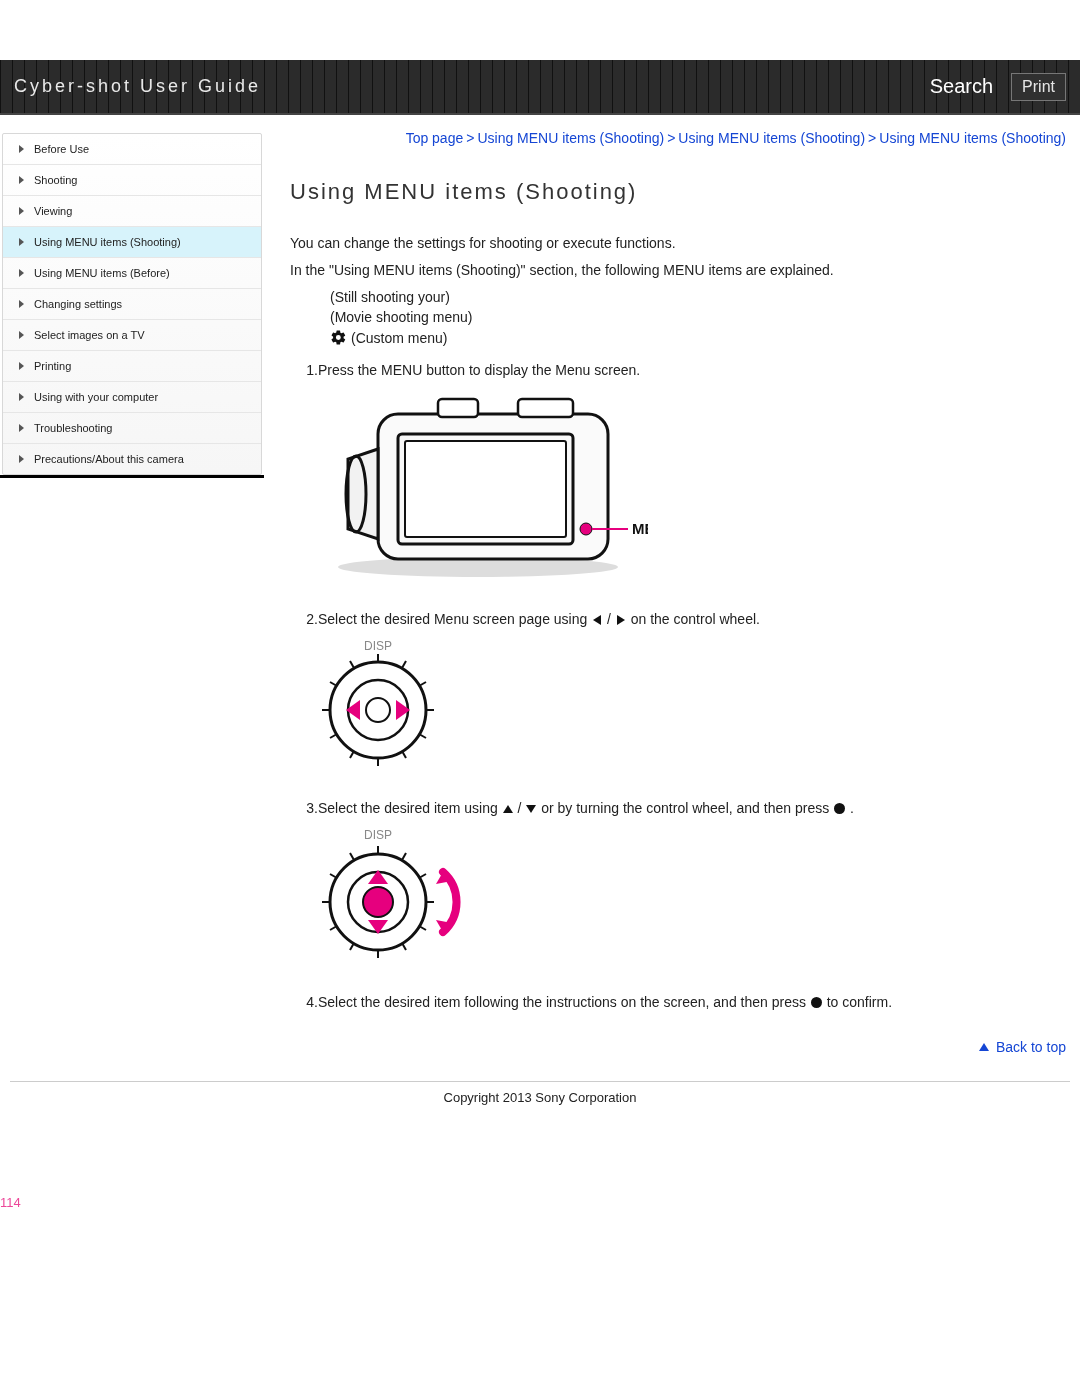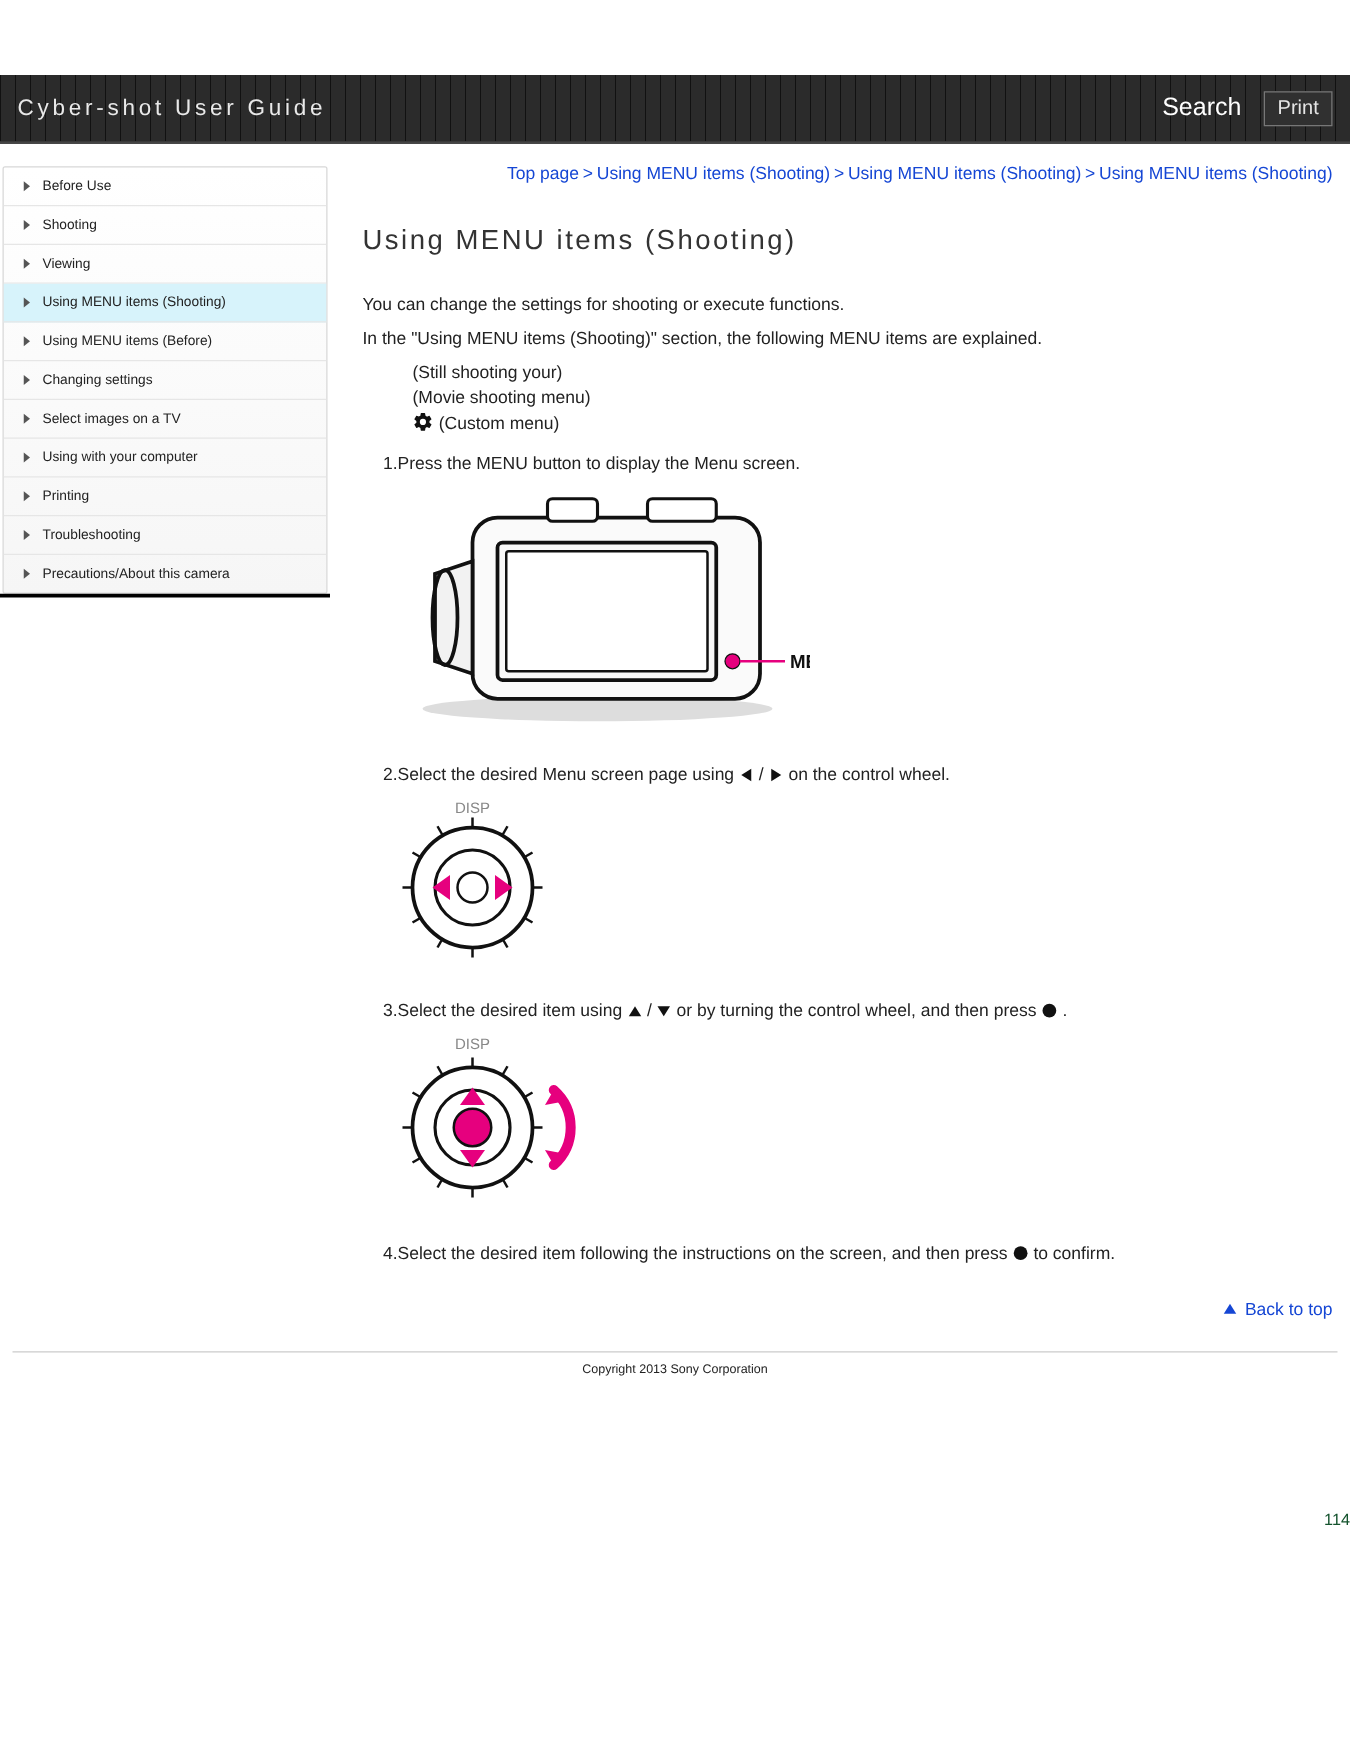"Using with your computer" div.nav-item { order: before "Printing" -> after "Printing" }
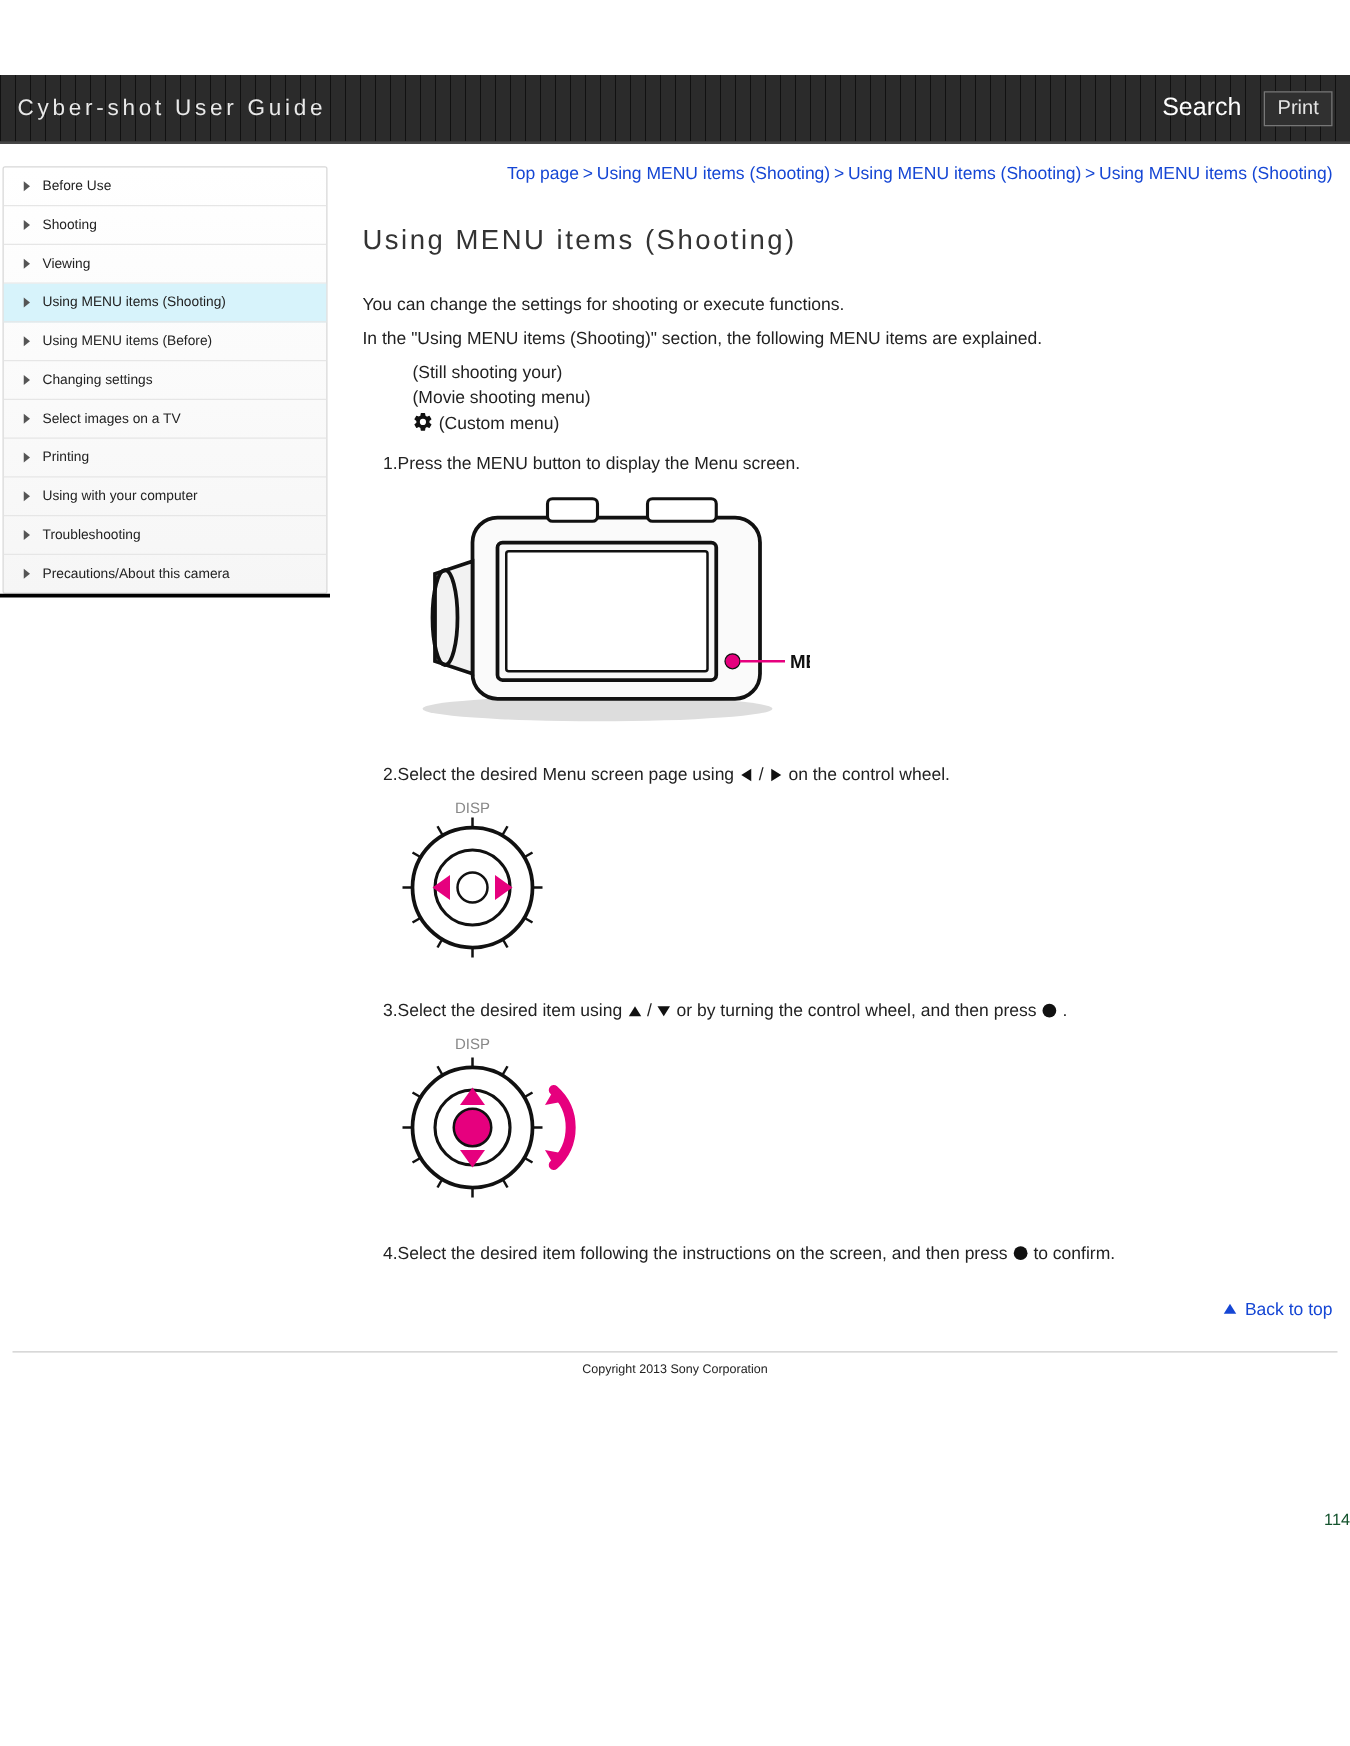"Copyright 2013 Sony Corporation" .copyright { font-size: 10px -> 13px }
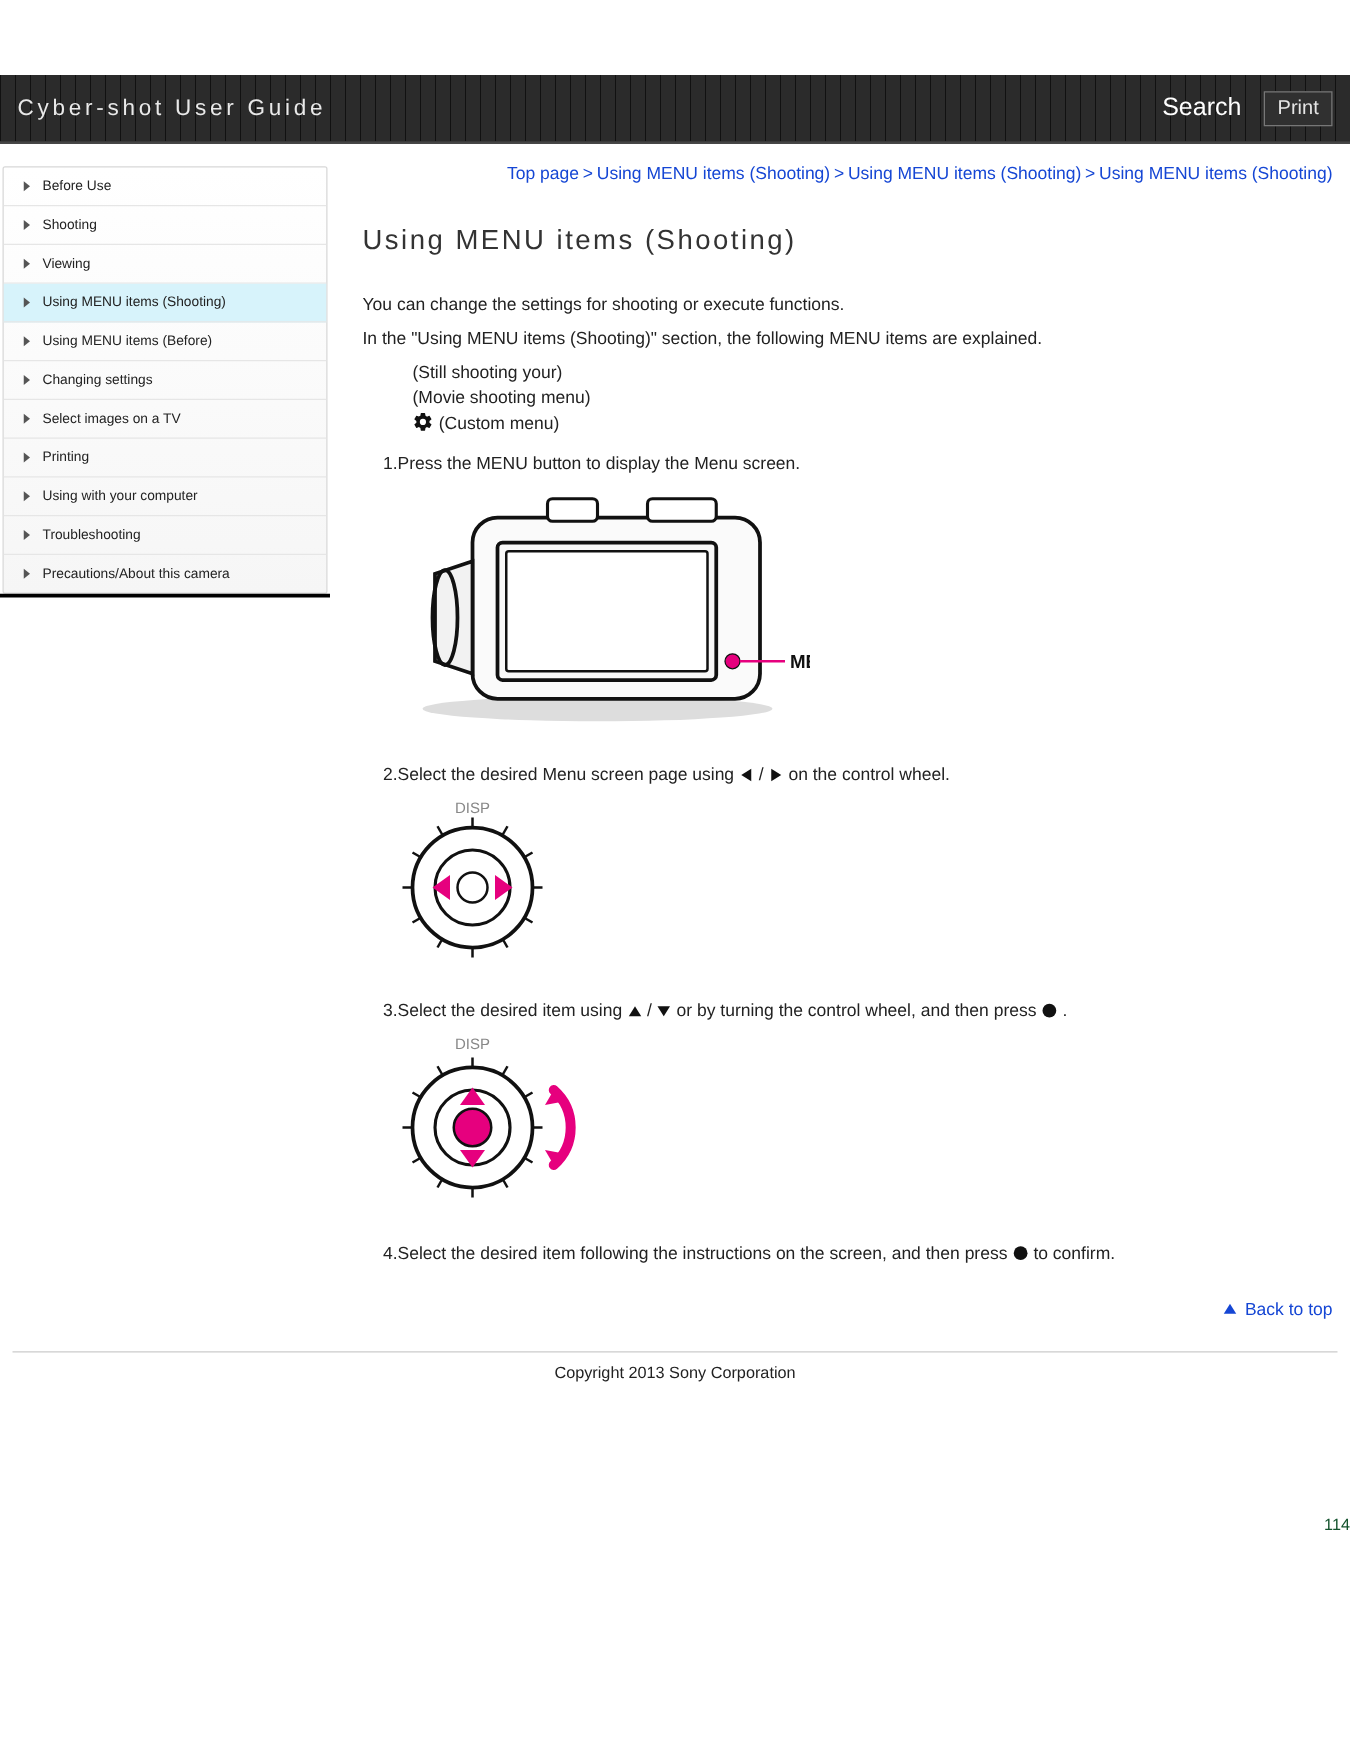"114" .page-number { color: #14532d -> #ec4899; margin-top: 17px -> none; text-align: right -> left }
